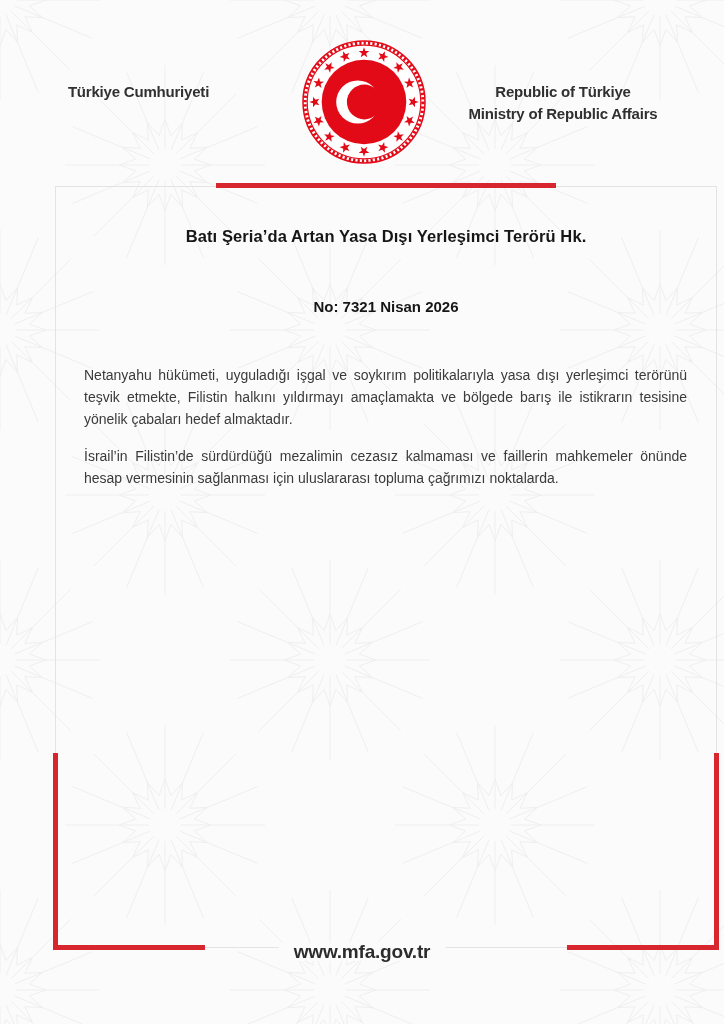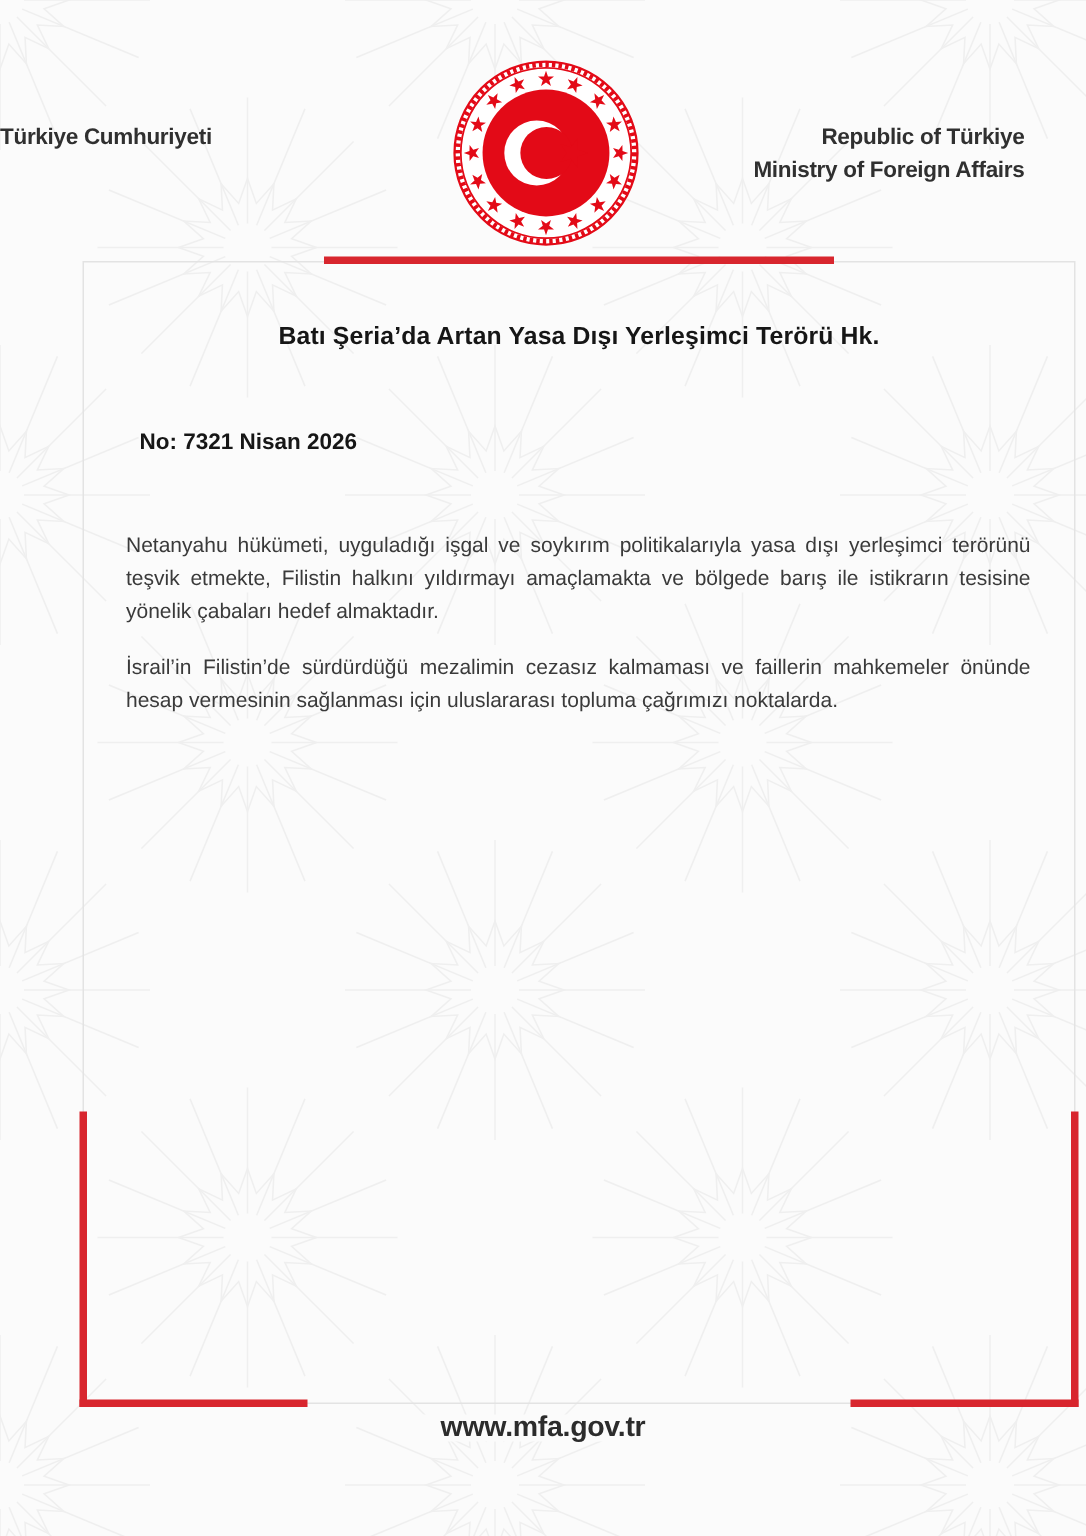"Türkiye Cumhuriyeti" .hdr-left { text-align: left -> center }
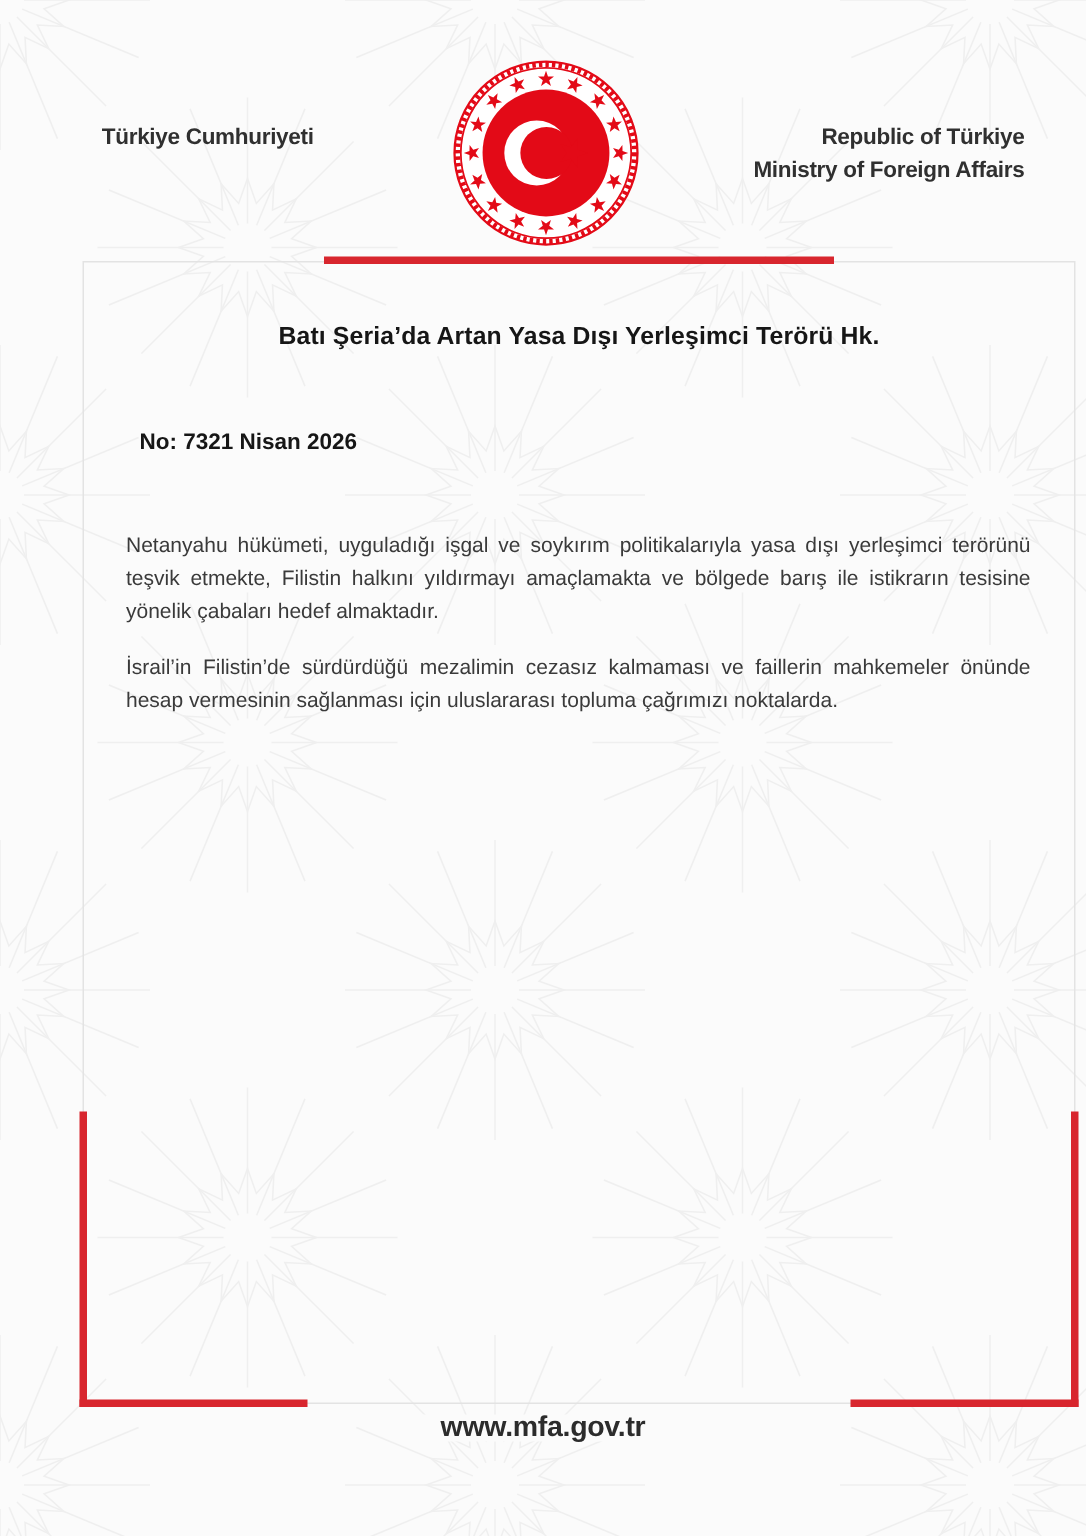"Republic of Türkiye" .hdr-right { text-align: right -> center }
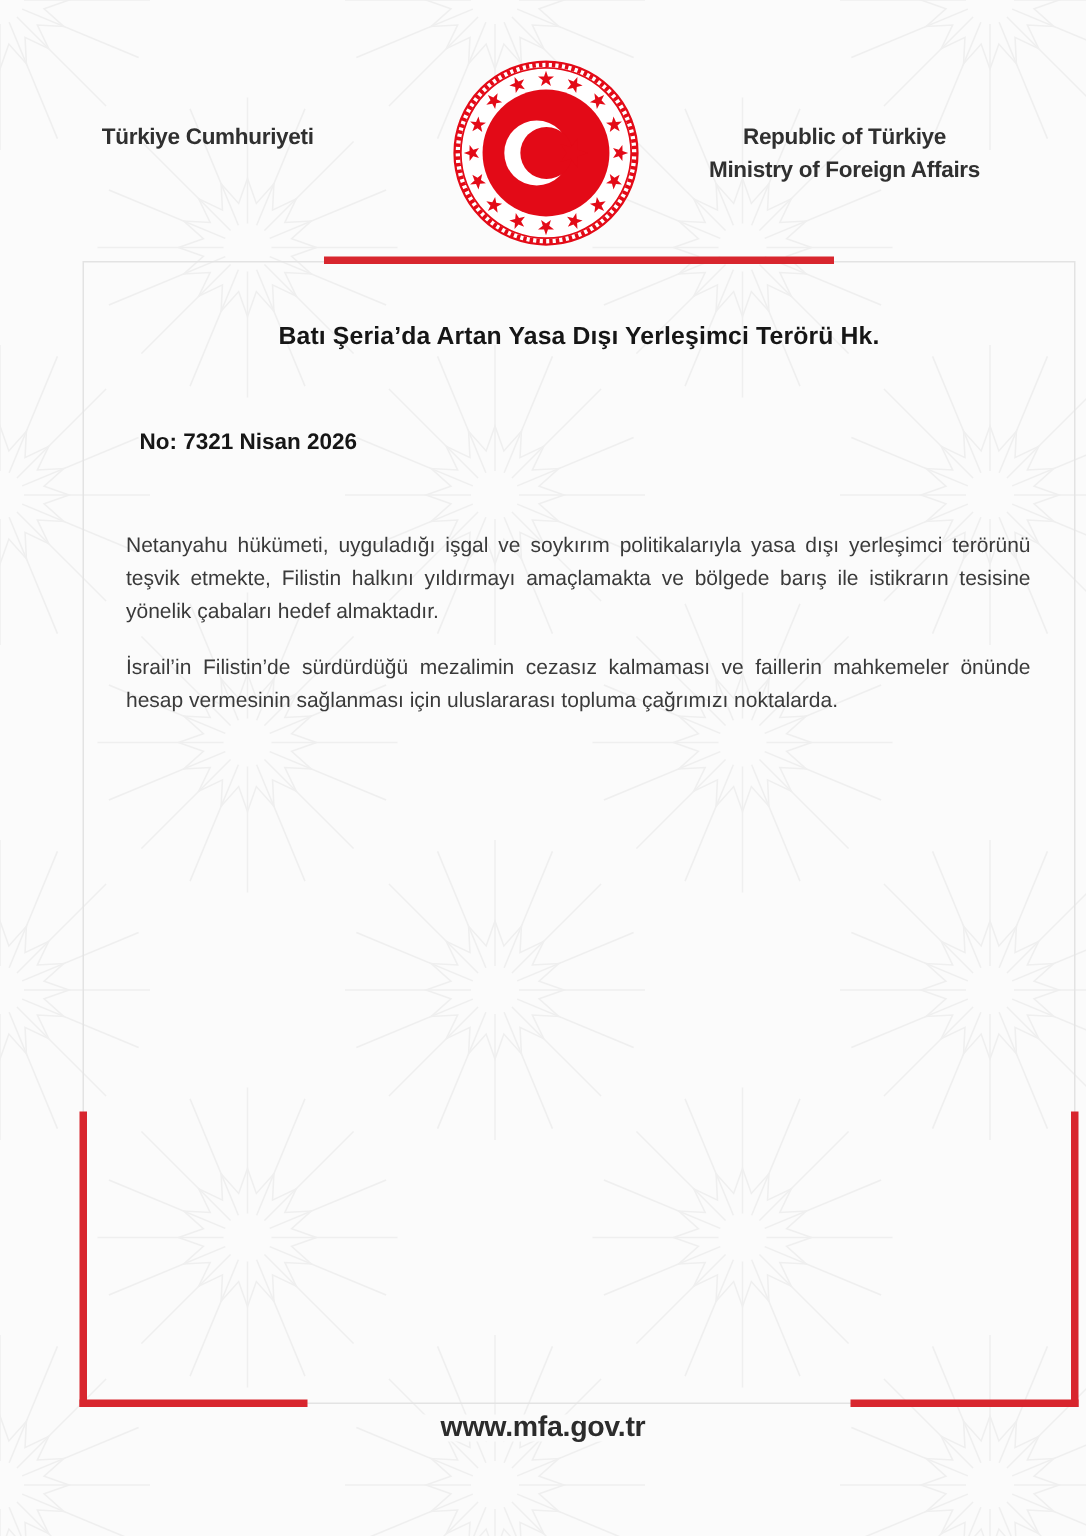"Ministry of Foreign Affairs" div { text: Foreign -> Republic }
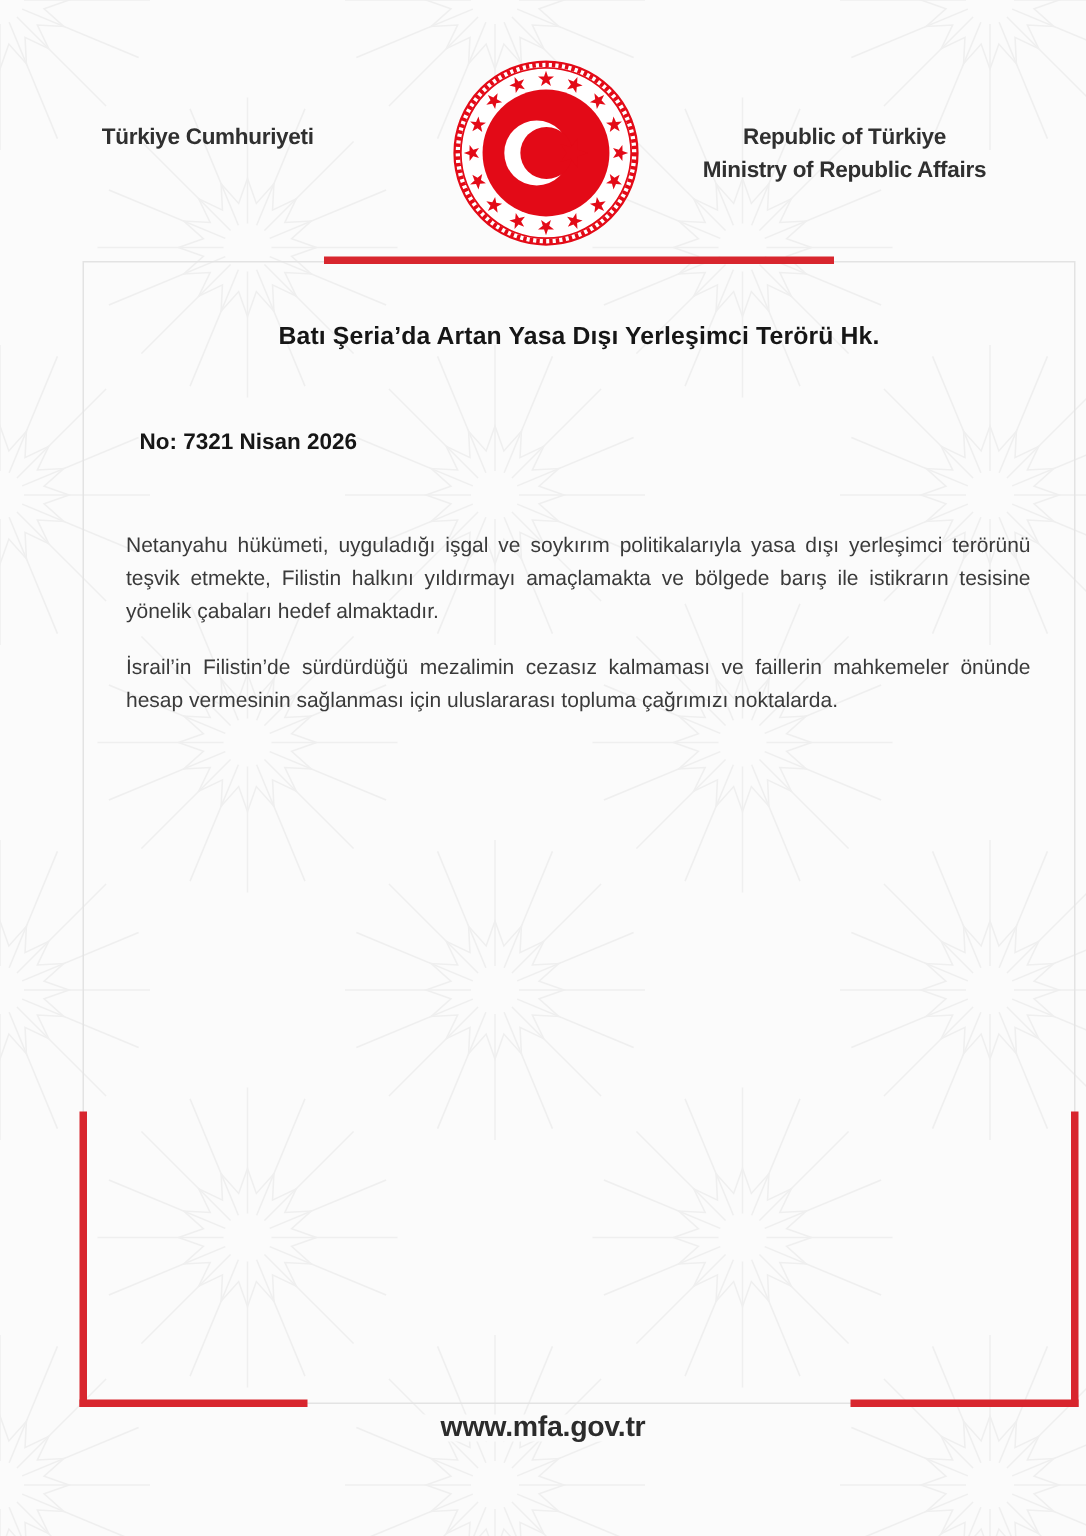"Batı Şeria’da Artan Yasa Dışı" .frame { top: 174px -> 186px }
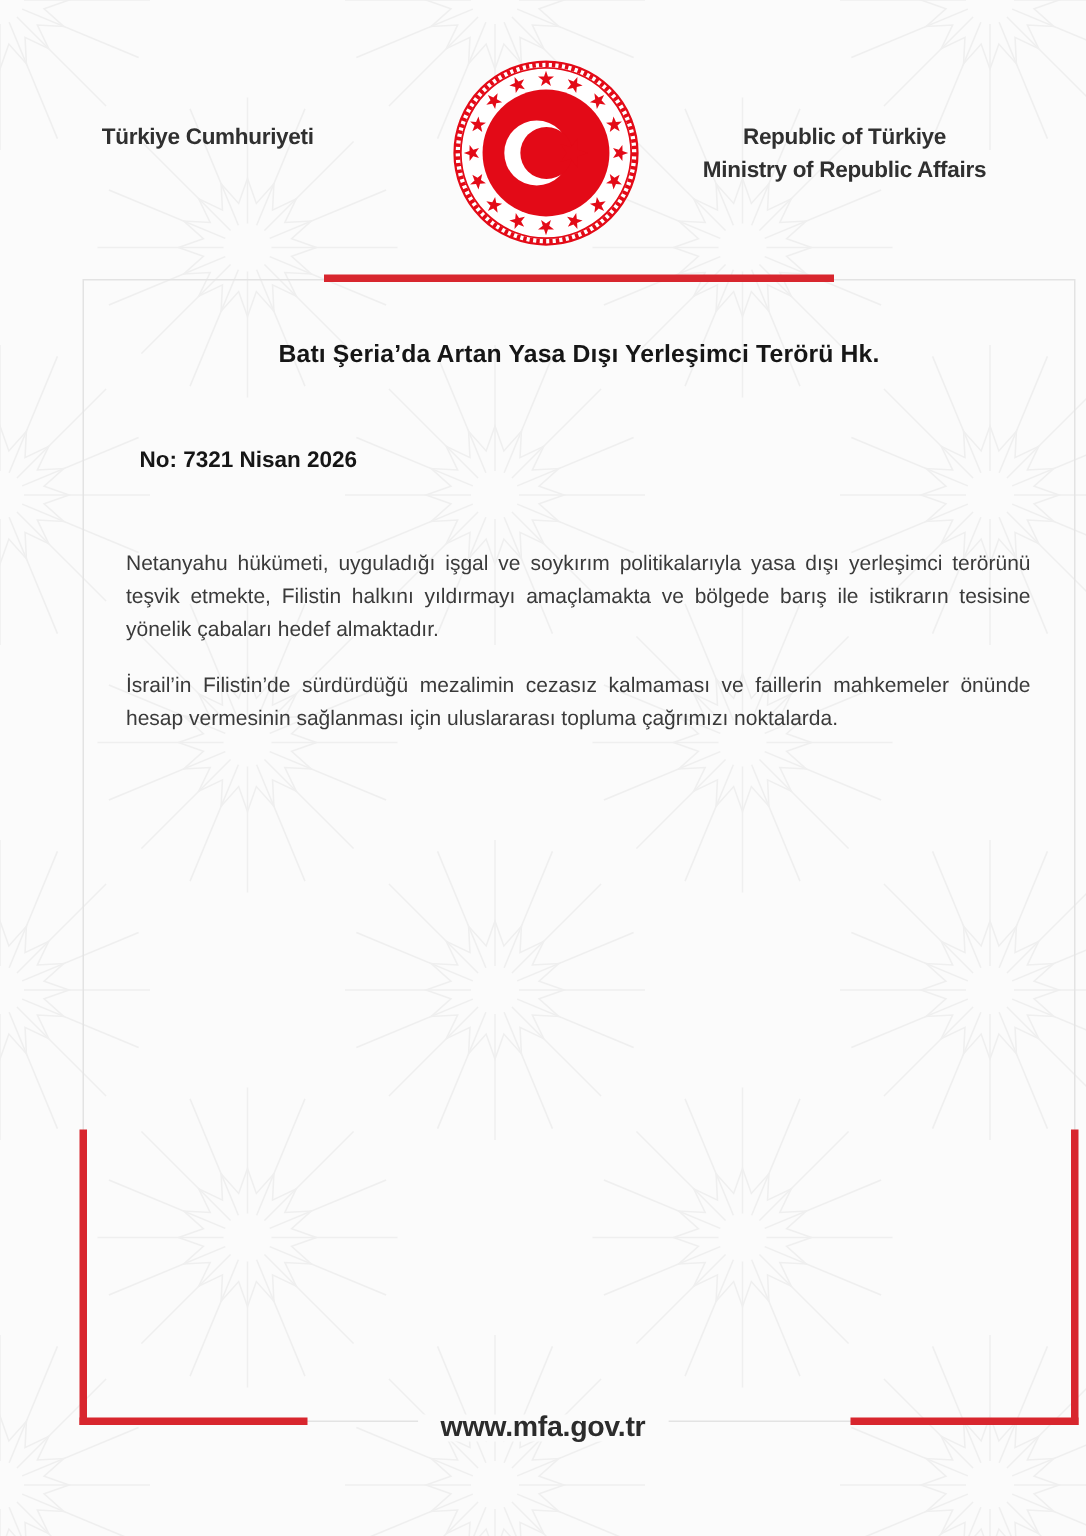"No: 73" .meta-row { justify-content: flex-start -> center }
